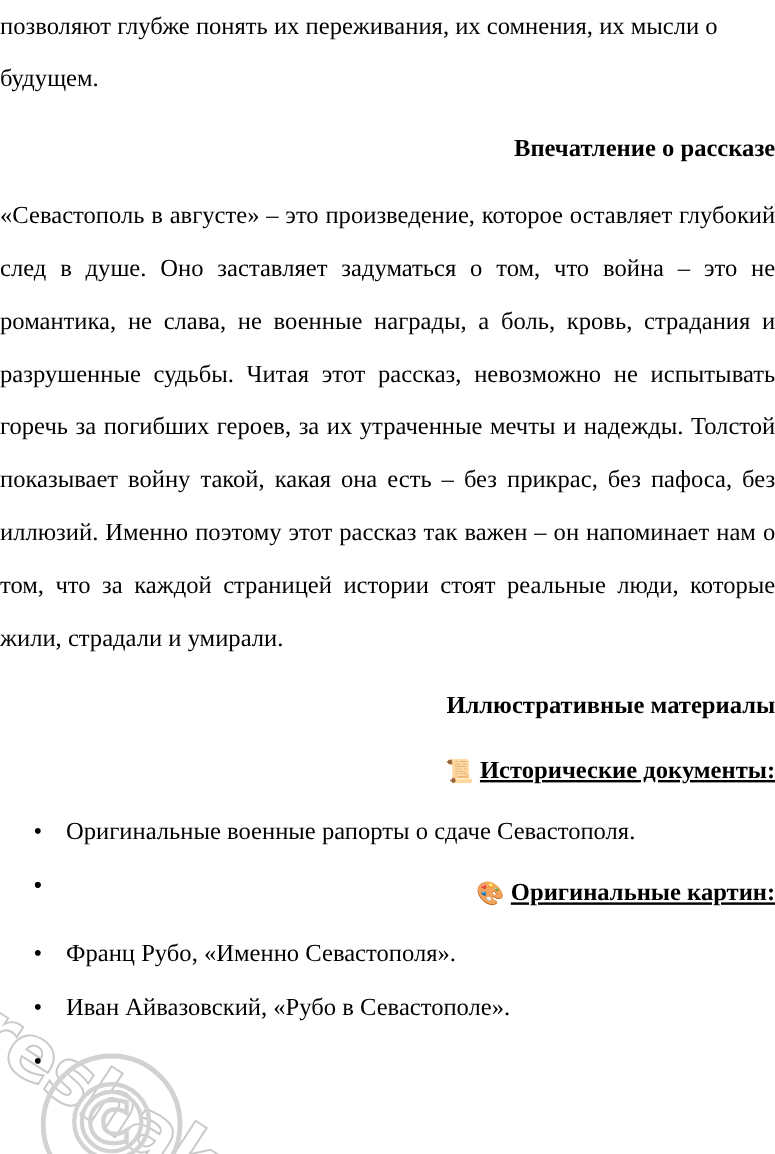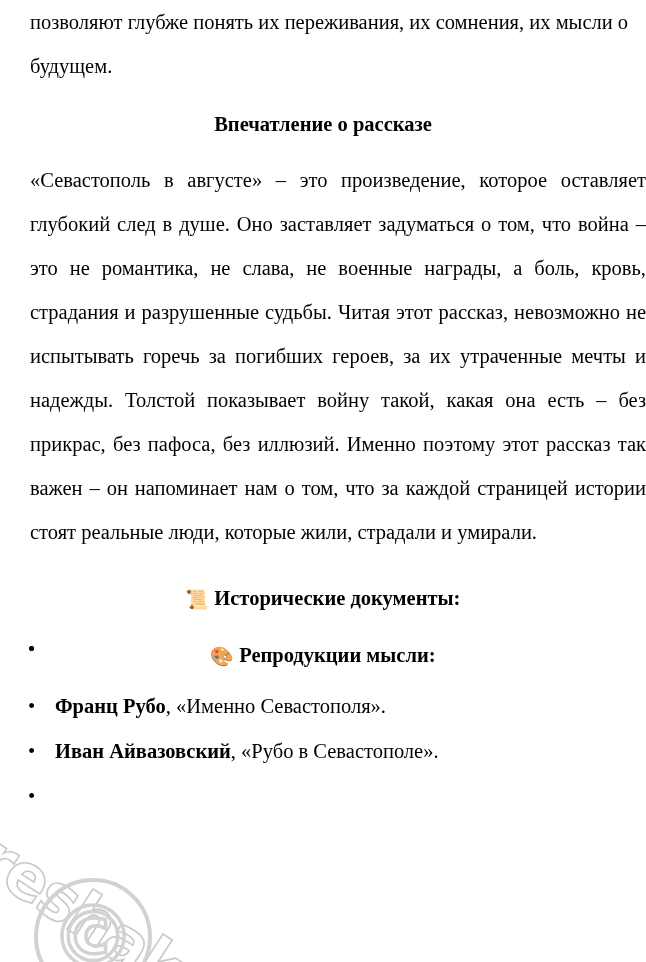"позволяют глубже понять их переживания," p.para { padding-left: 30px -> none }
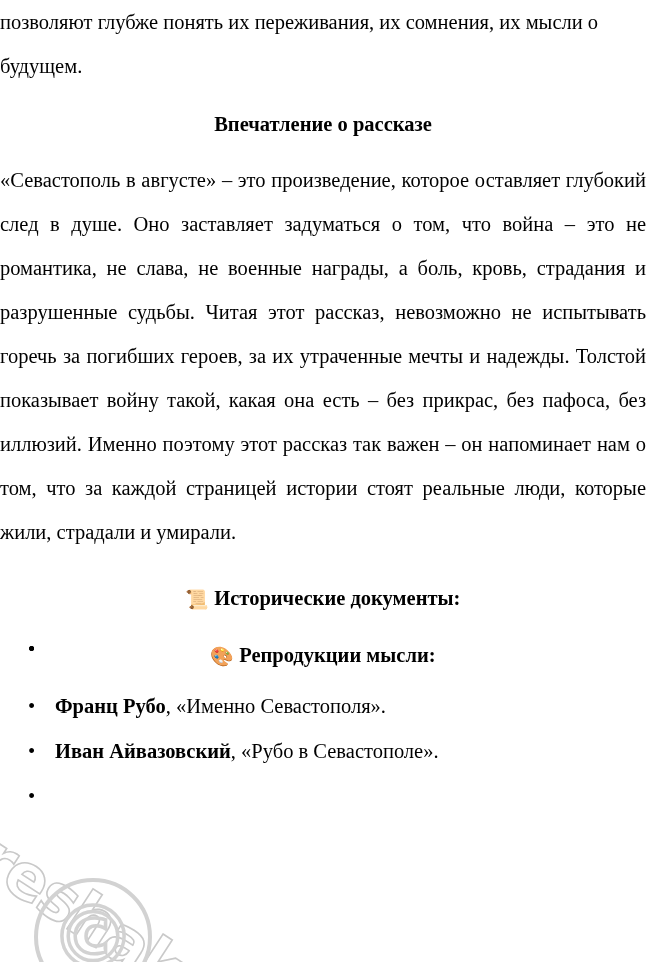"Впечатление о рассказе" h2.heading { text-align: center -> right }
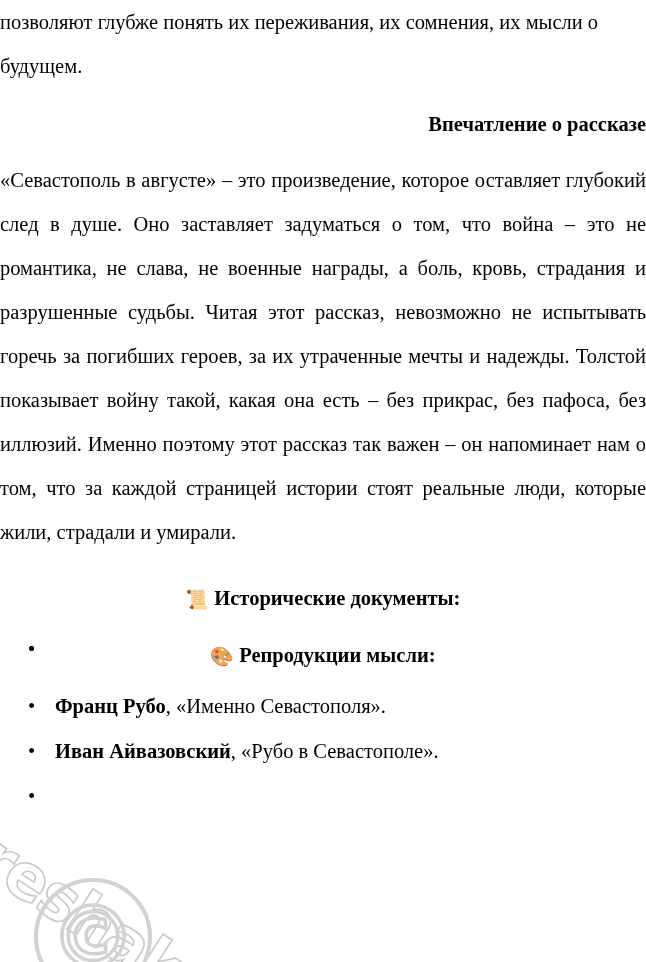"Иллюстративные материалы" h2.heading { html: none -> <h2>Иллюстративные материалы</h2> }
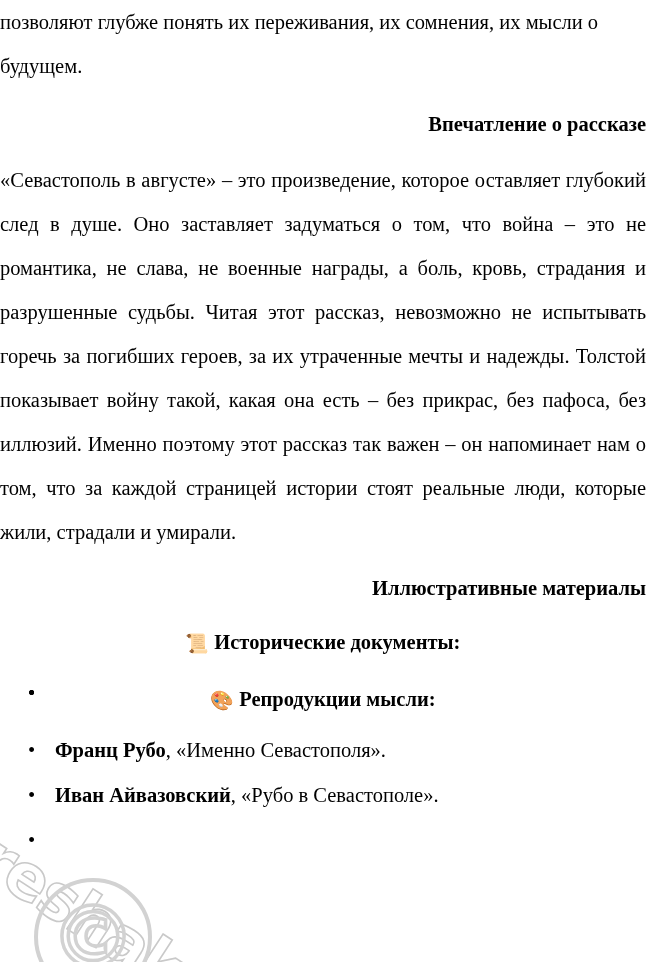"📜 Исторические документы:" h3.subheading { text-align: center -> right; text-decoration: none -> underline }
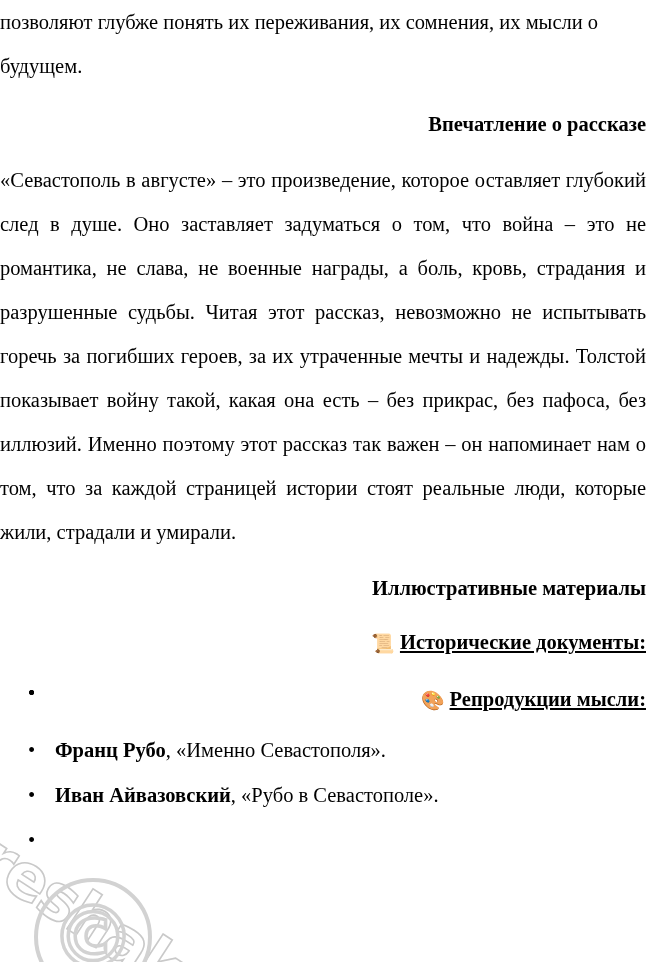"Оригинальные военные рапорты о сдаче" span { html: none -> <span>Оригинальные военные рапорты о сдаче Севастополя.</span> }
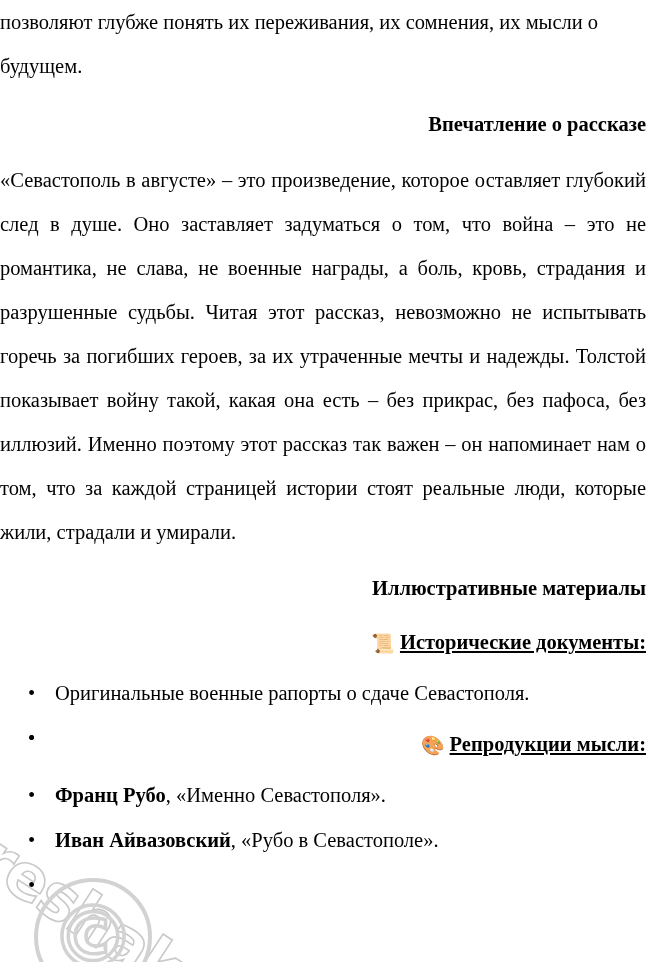"Репродукции мысли:" span { text: Репродукции мысли -> Оригинальные картин }
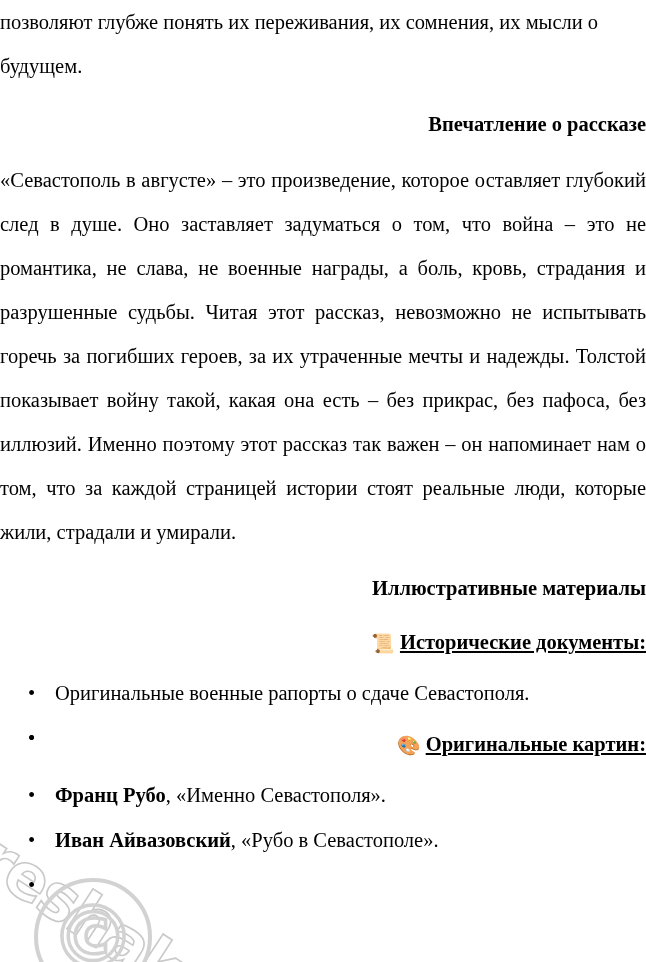"Франц Рубо" ul.bullets li b { font-weight: 700 -> 400 }
